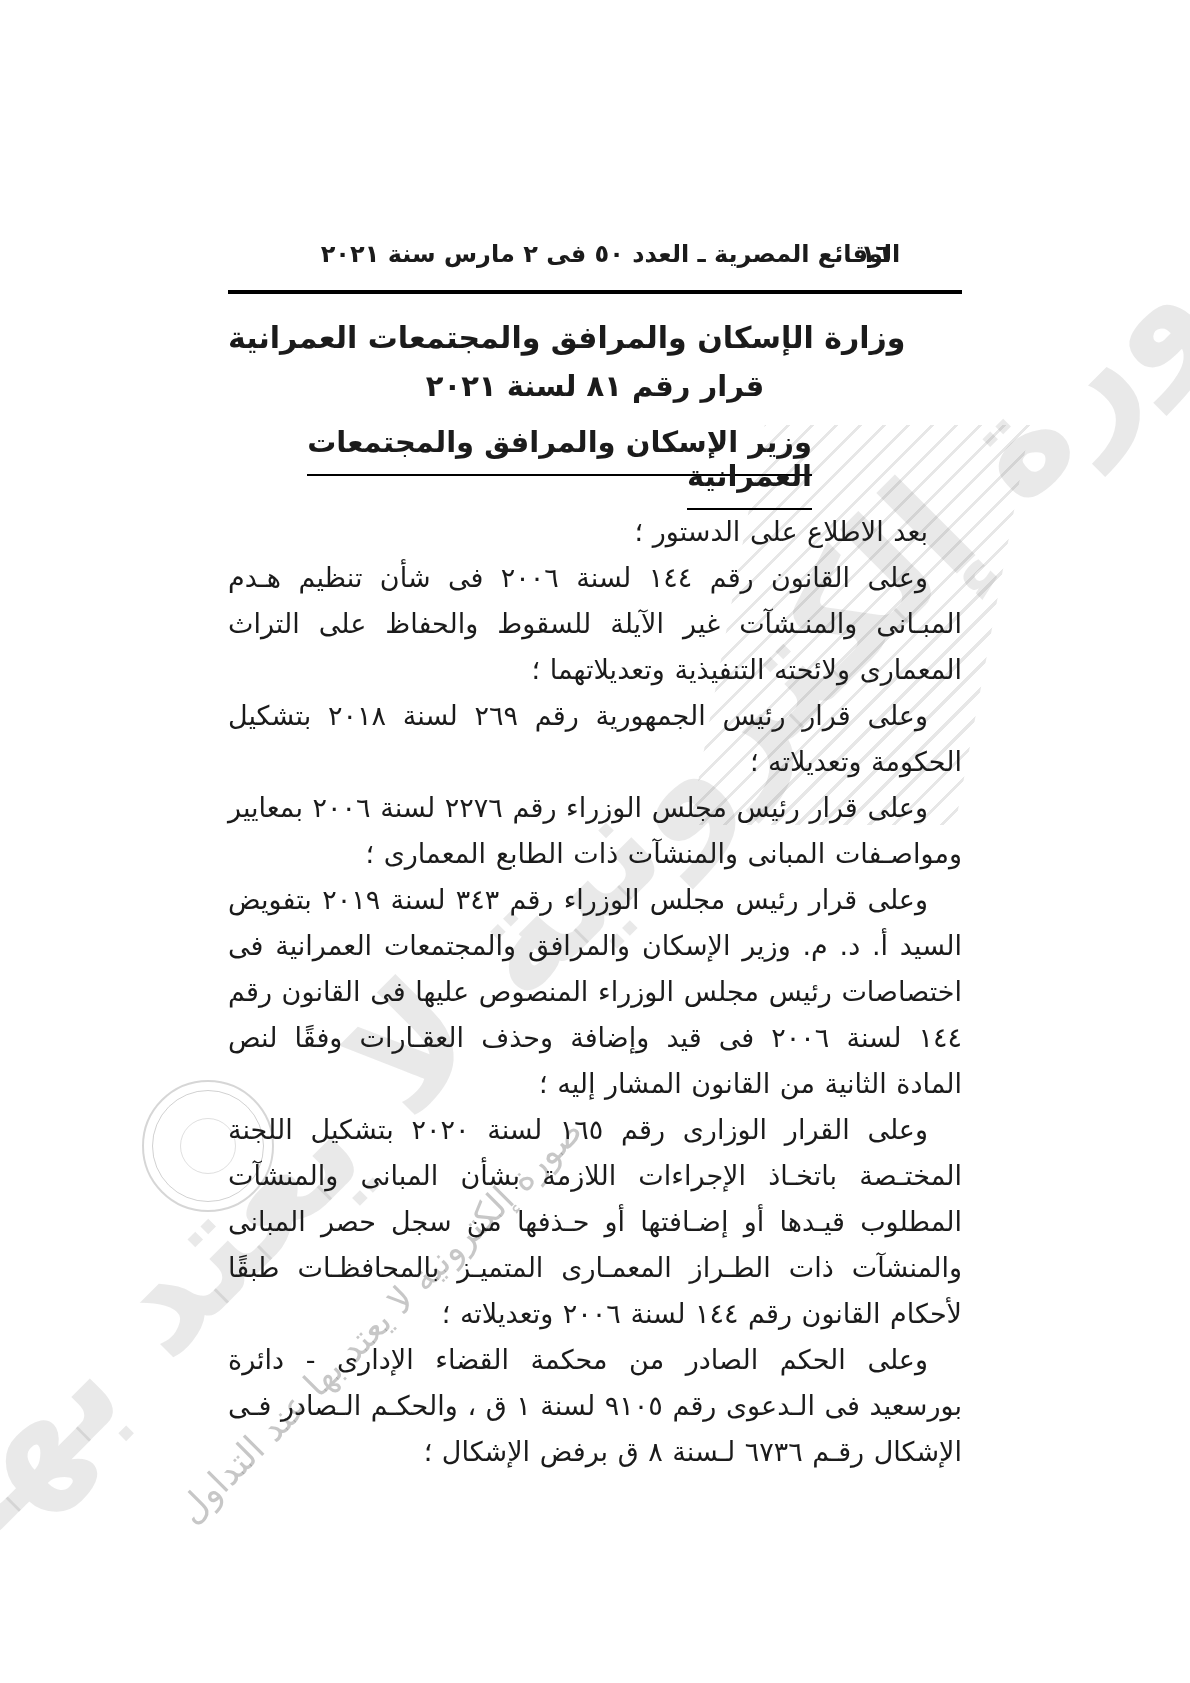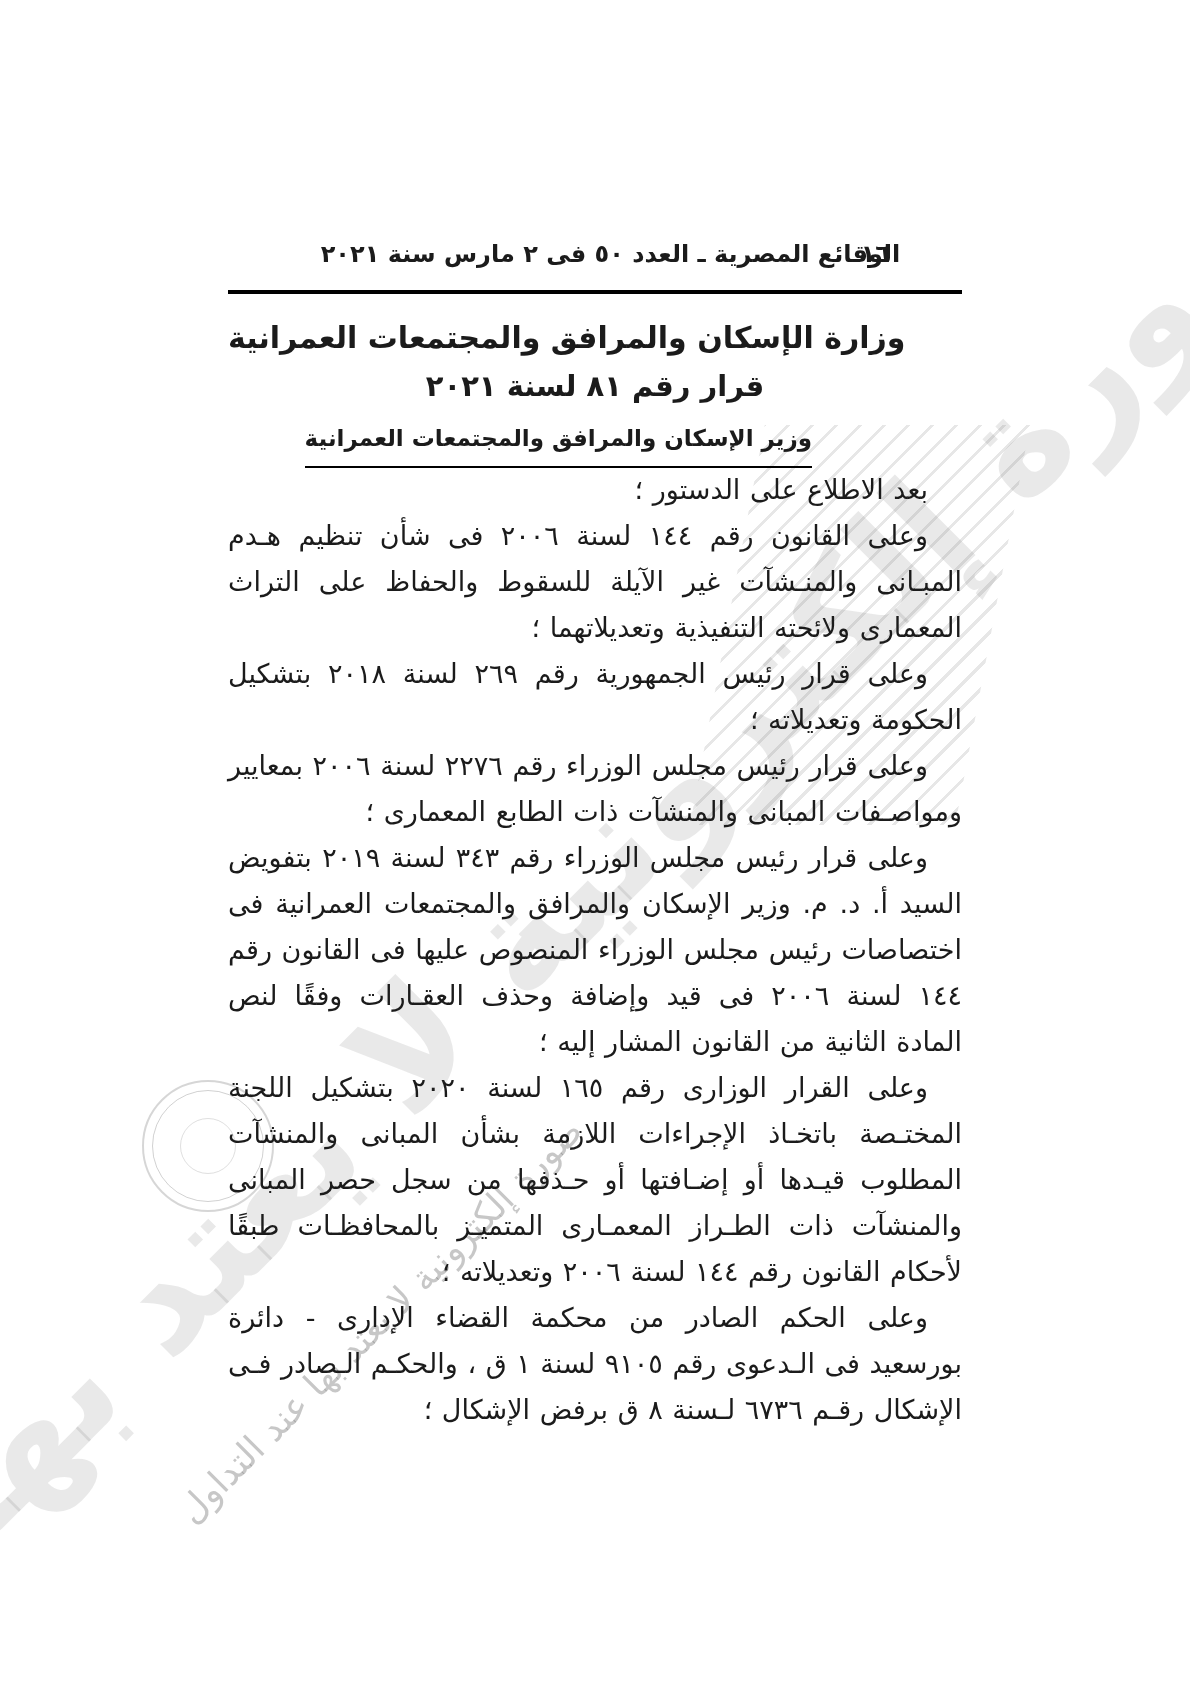"وزير الإسكان والمرافق والمجتمعات" .issuer { font-size: 23px -> 29px }
